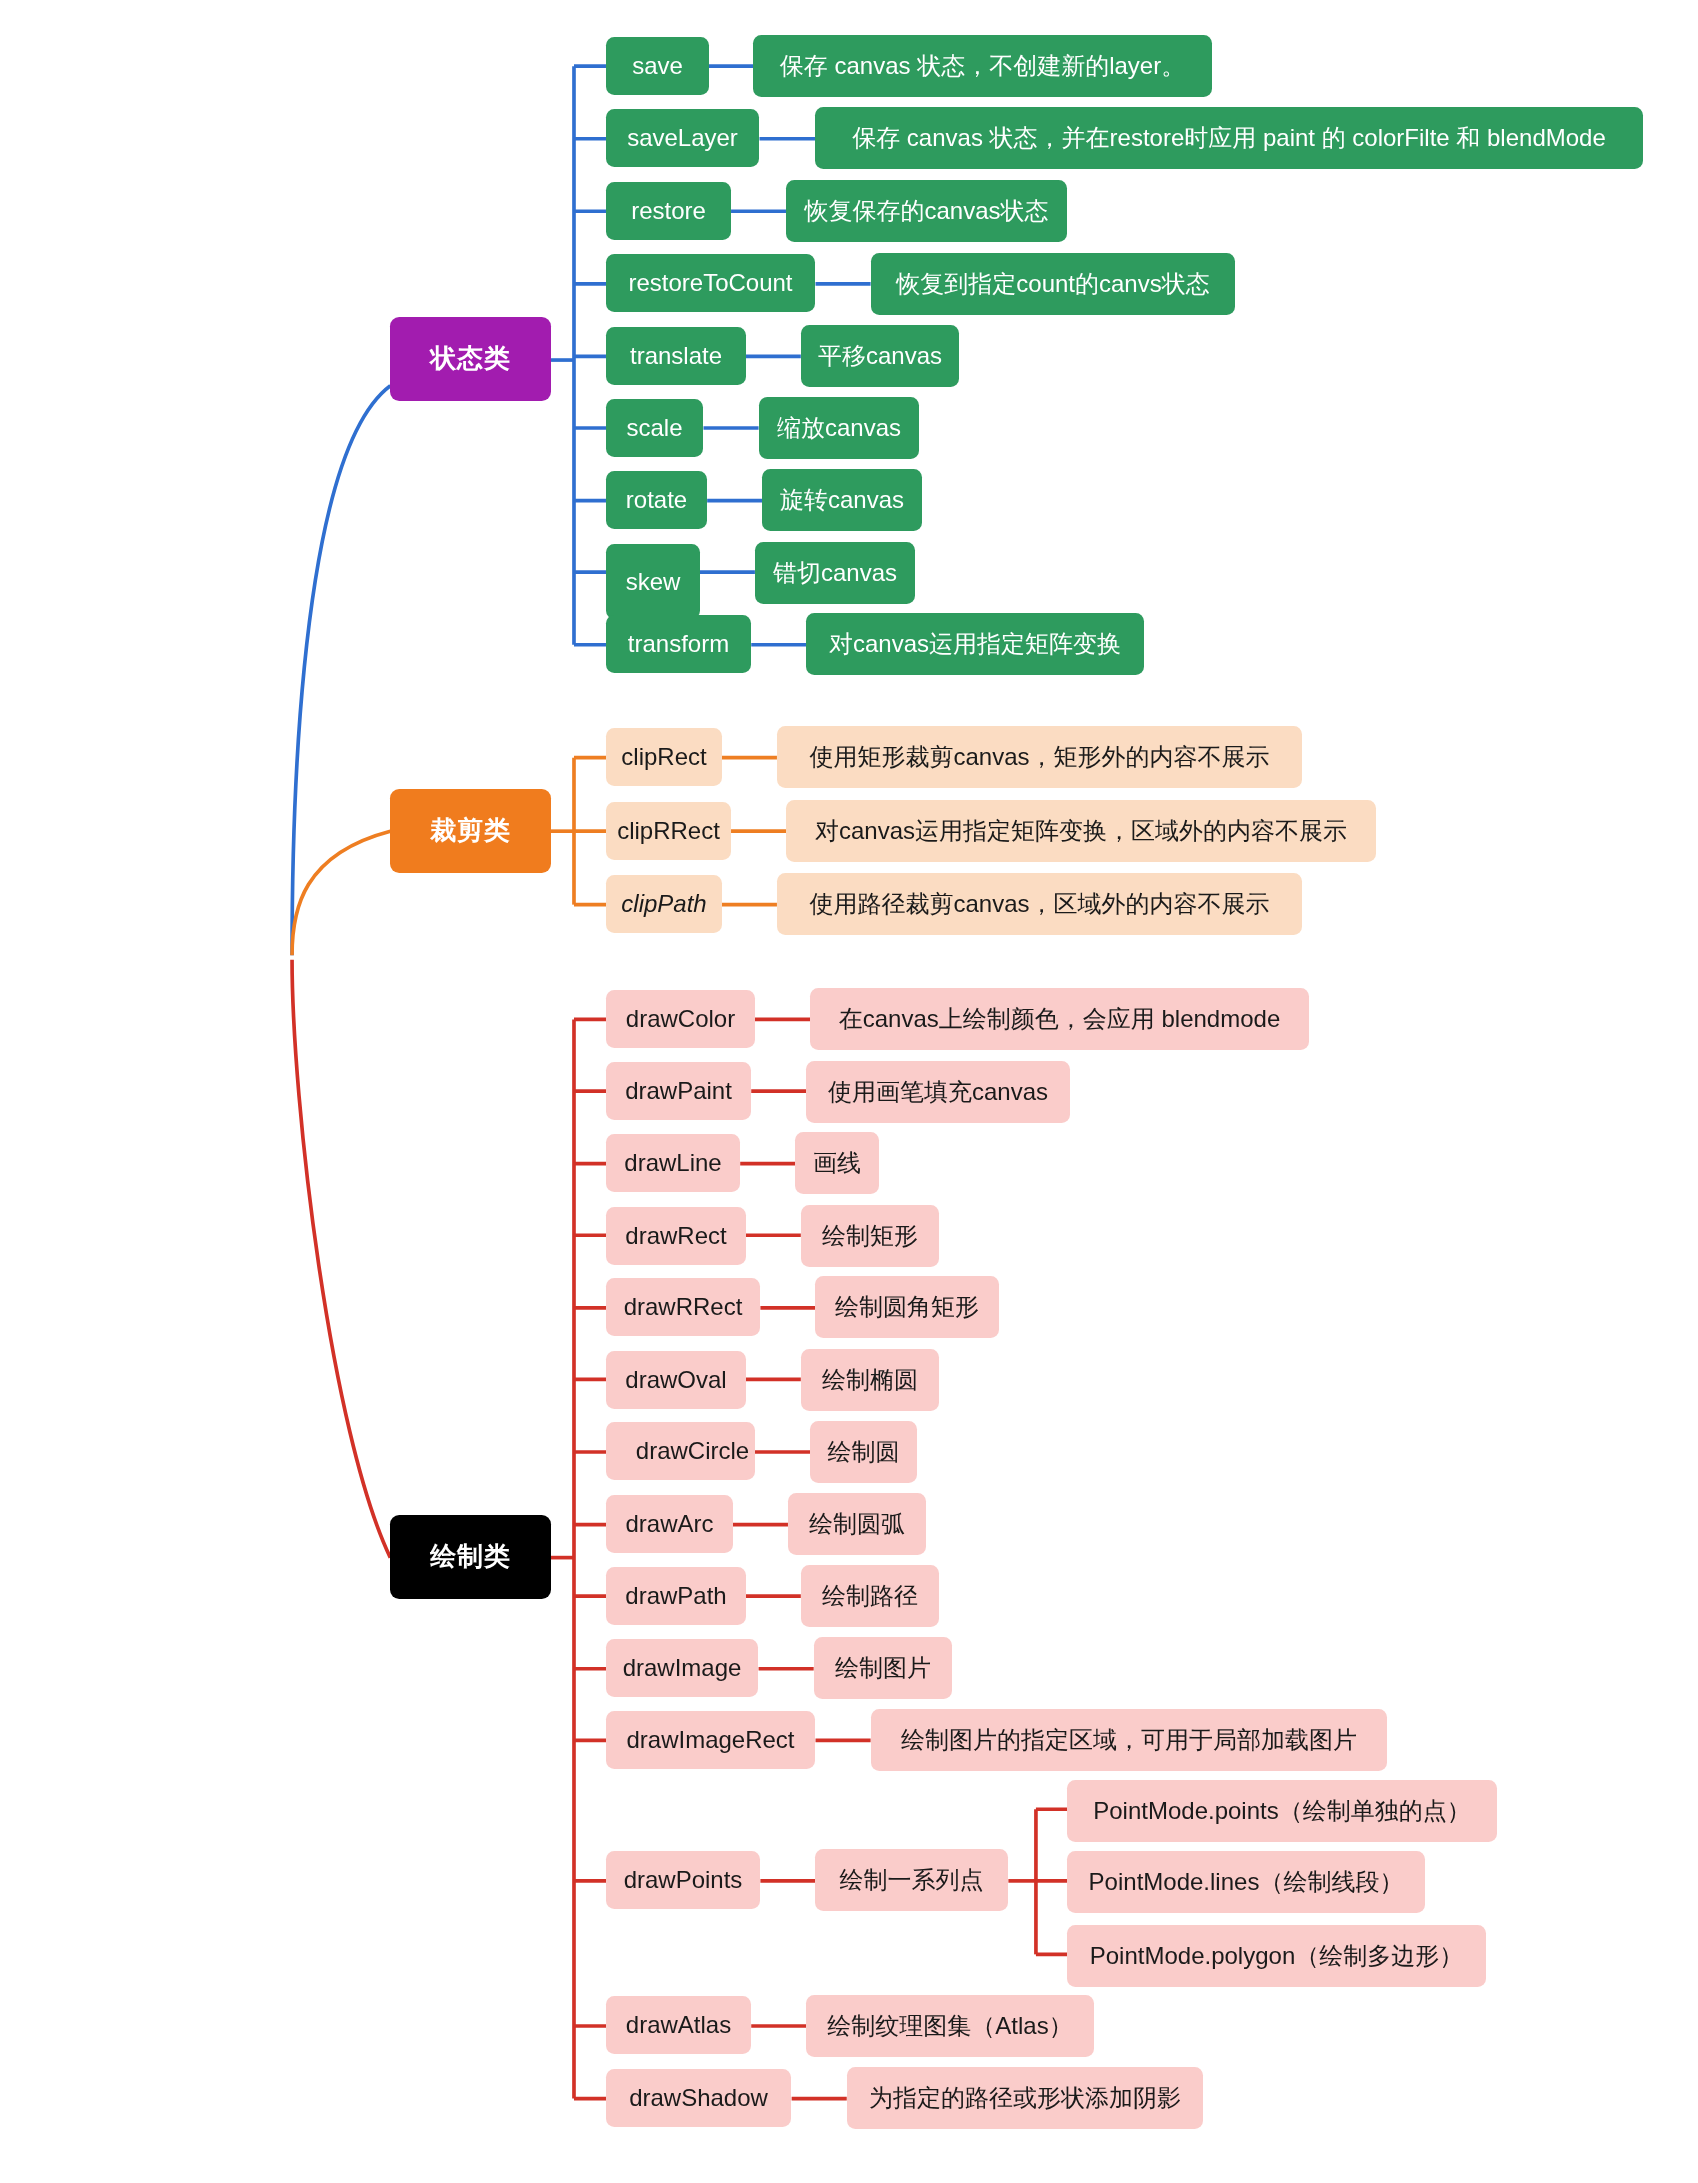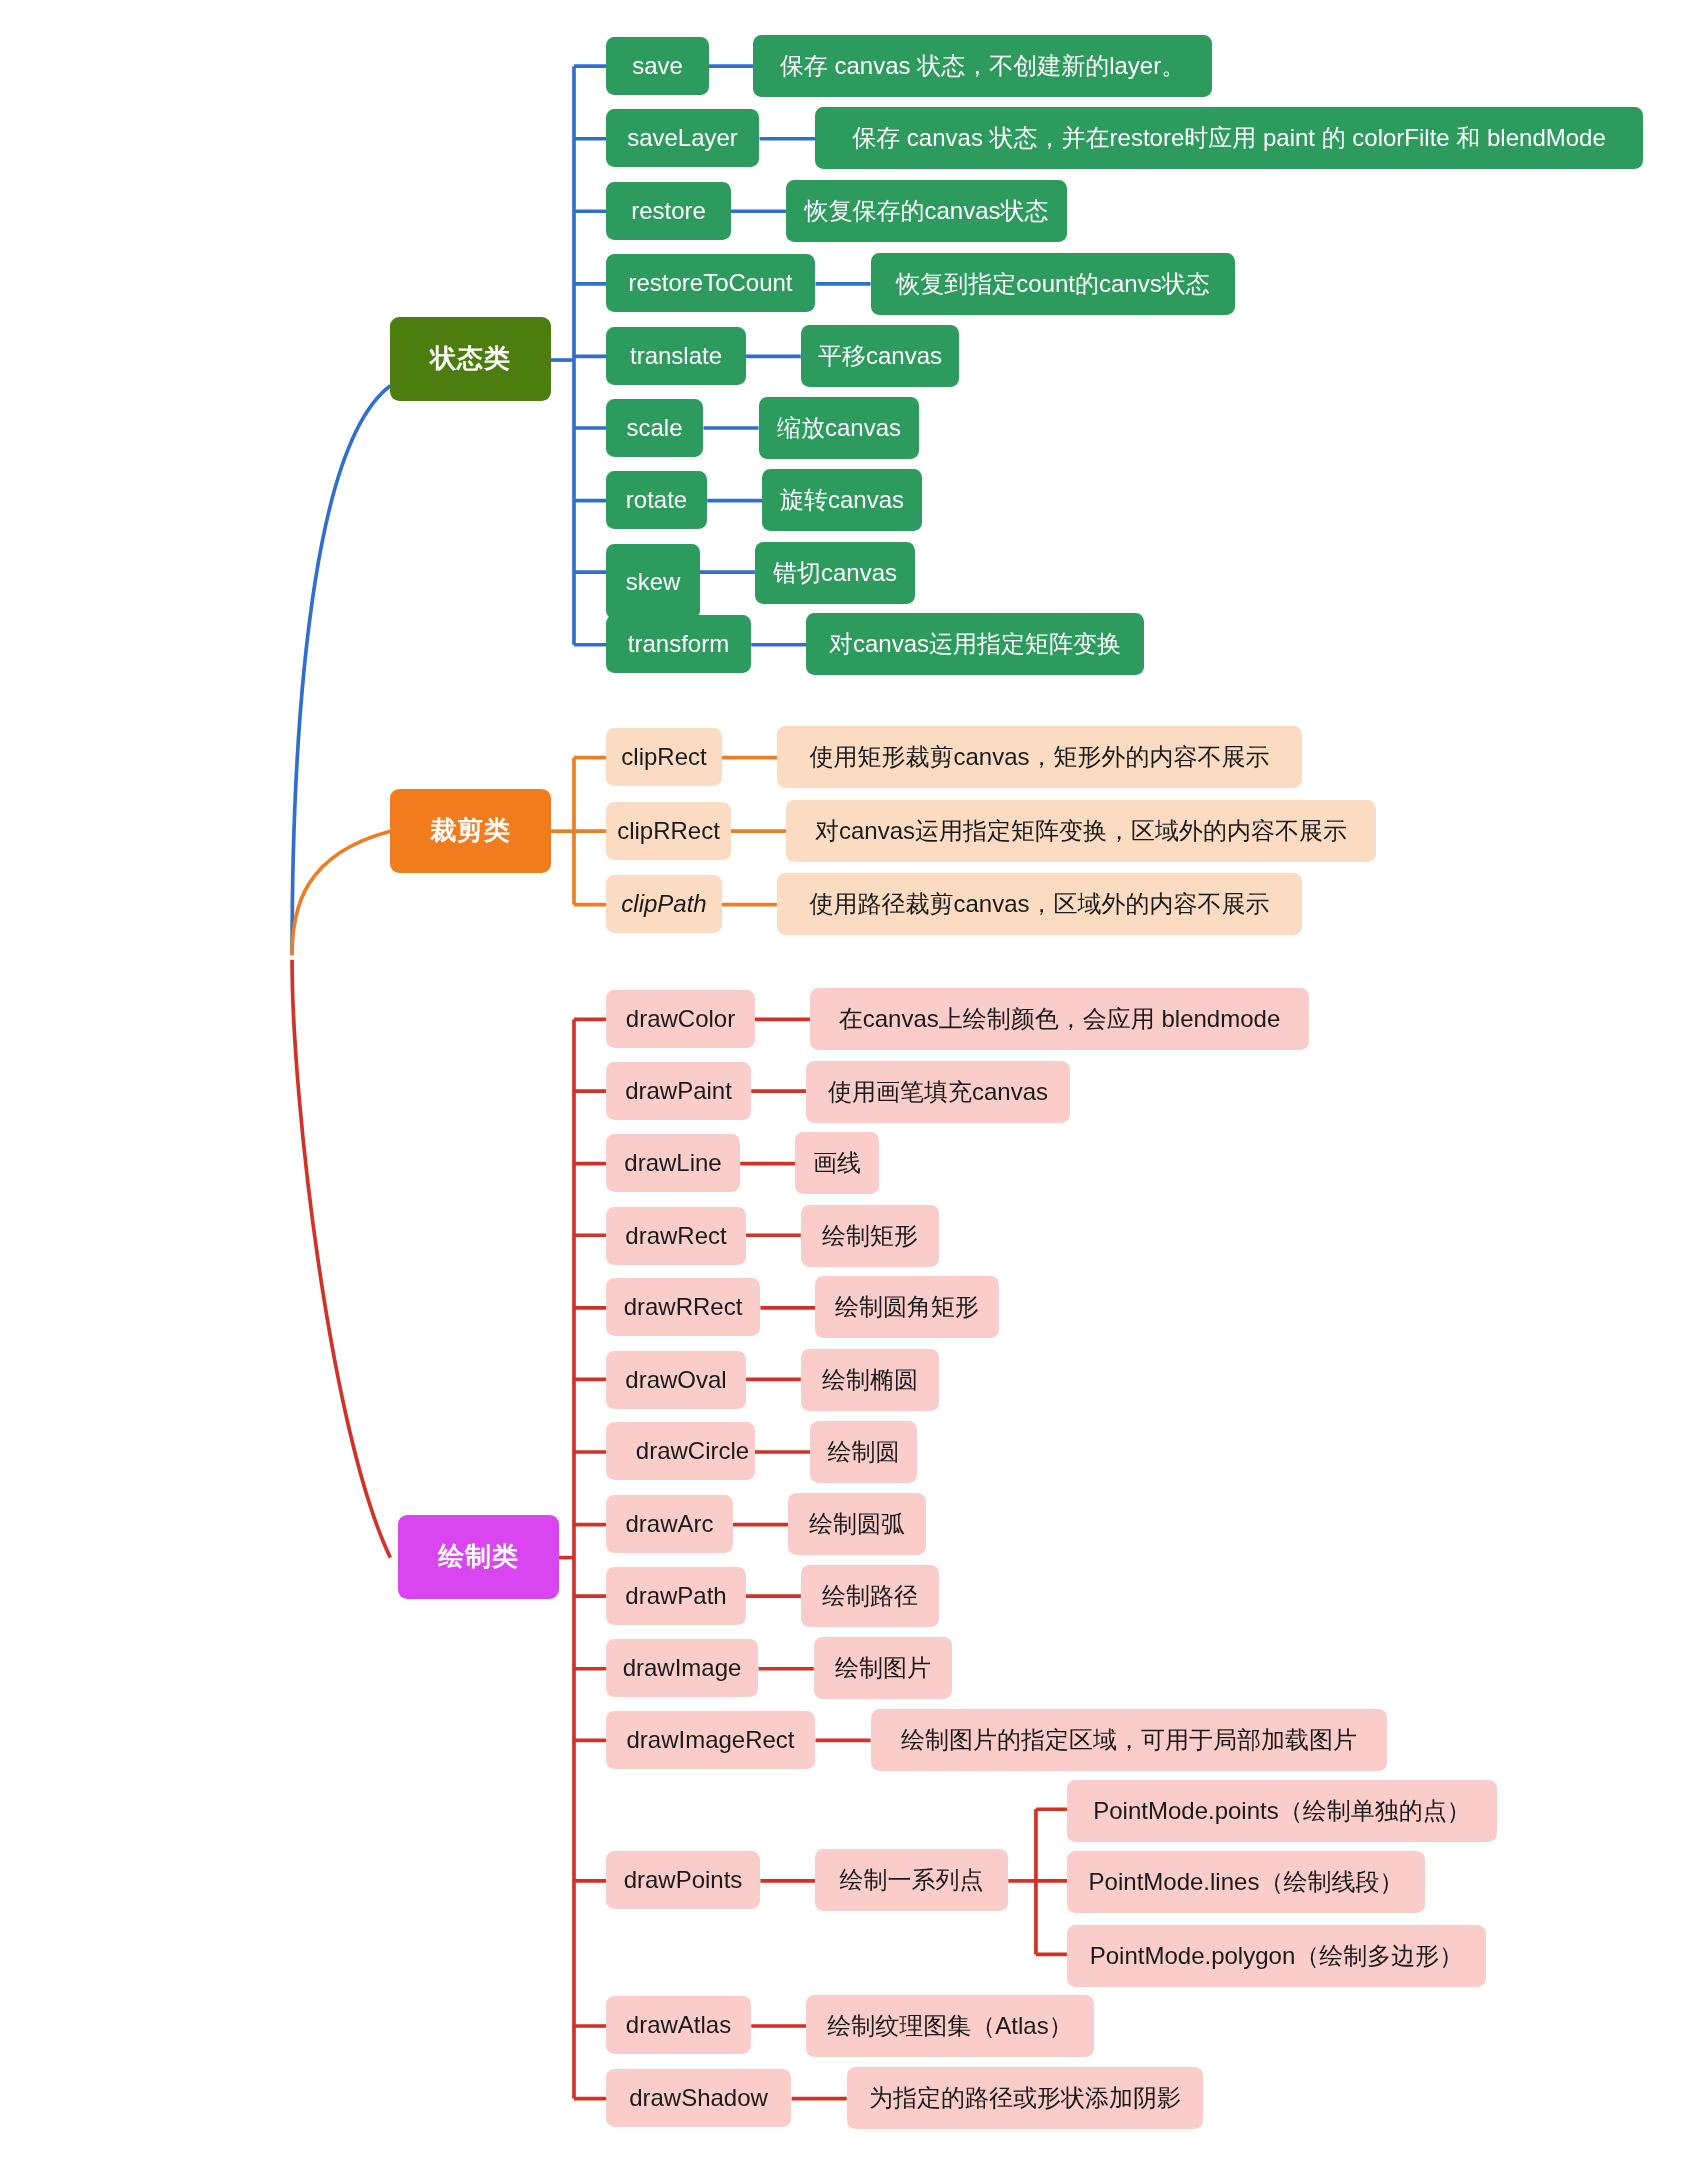"状态类" .cat-state { background: #4d7c0f -> #a21caf }
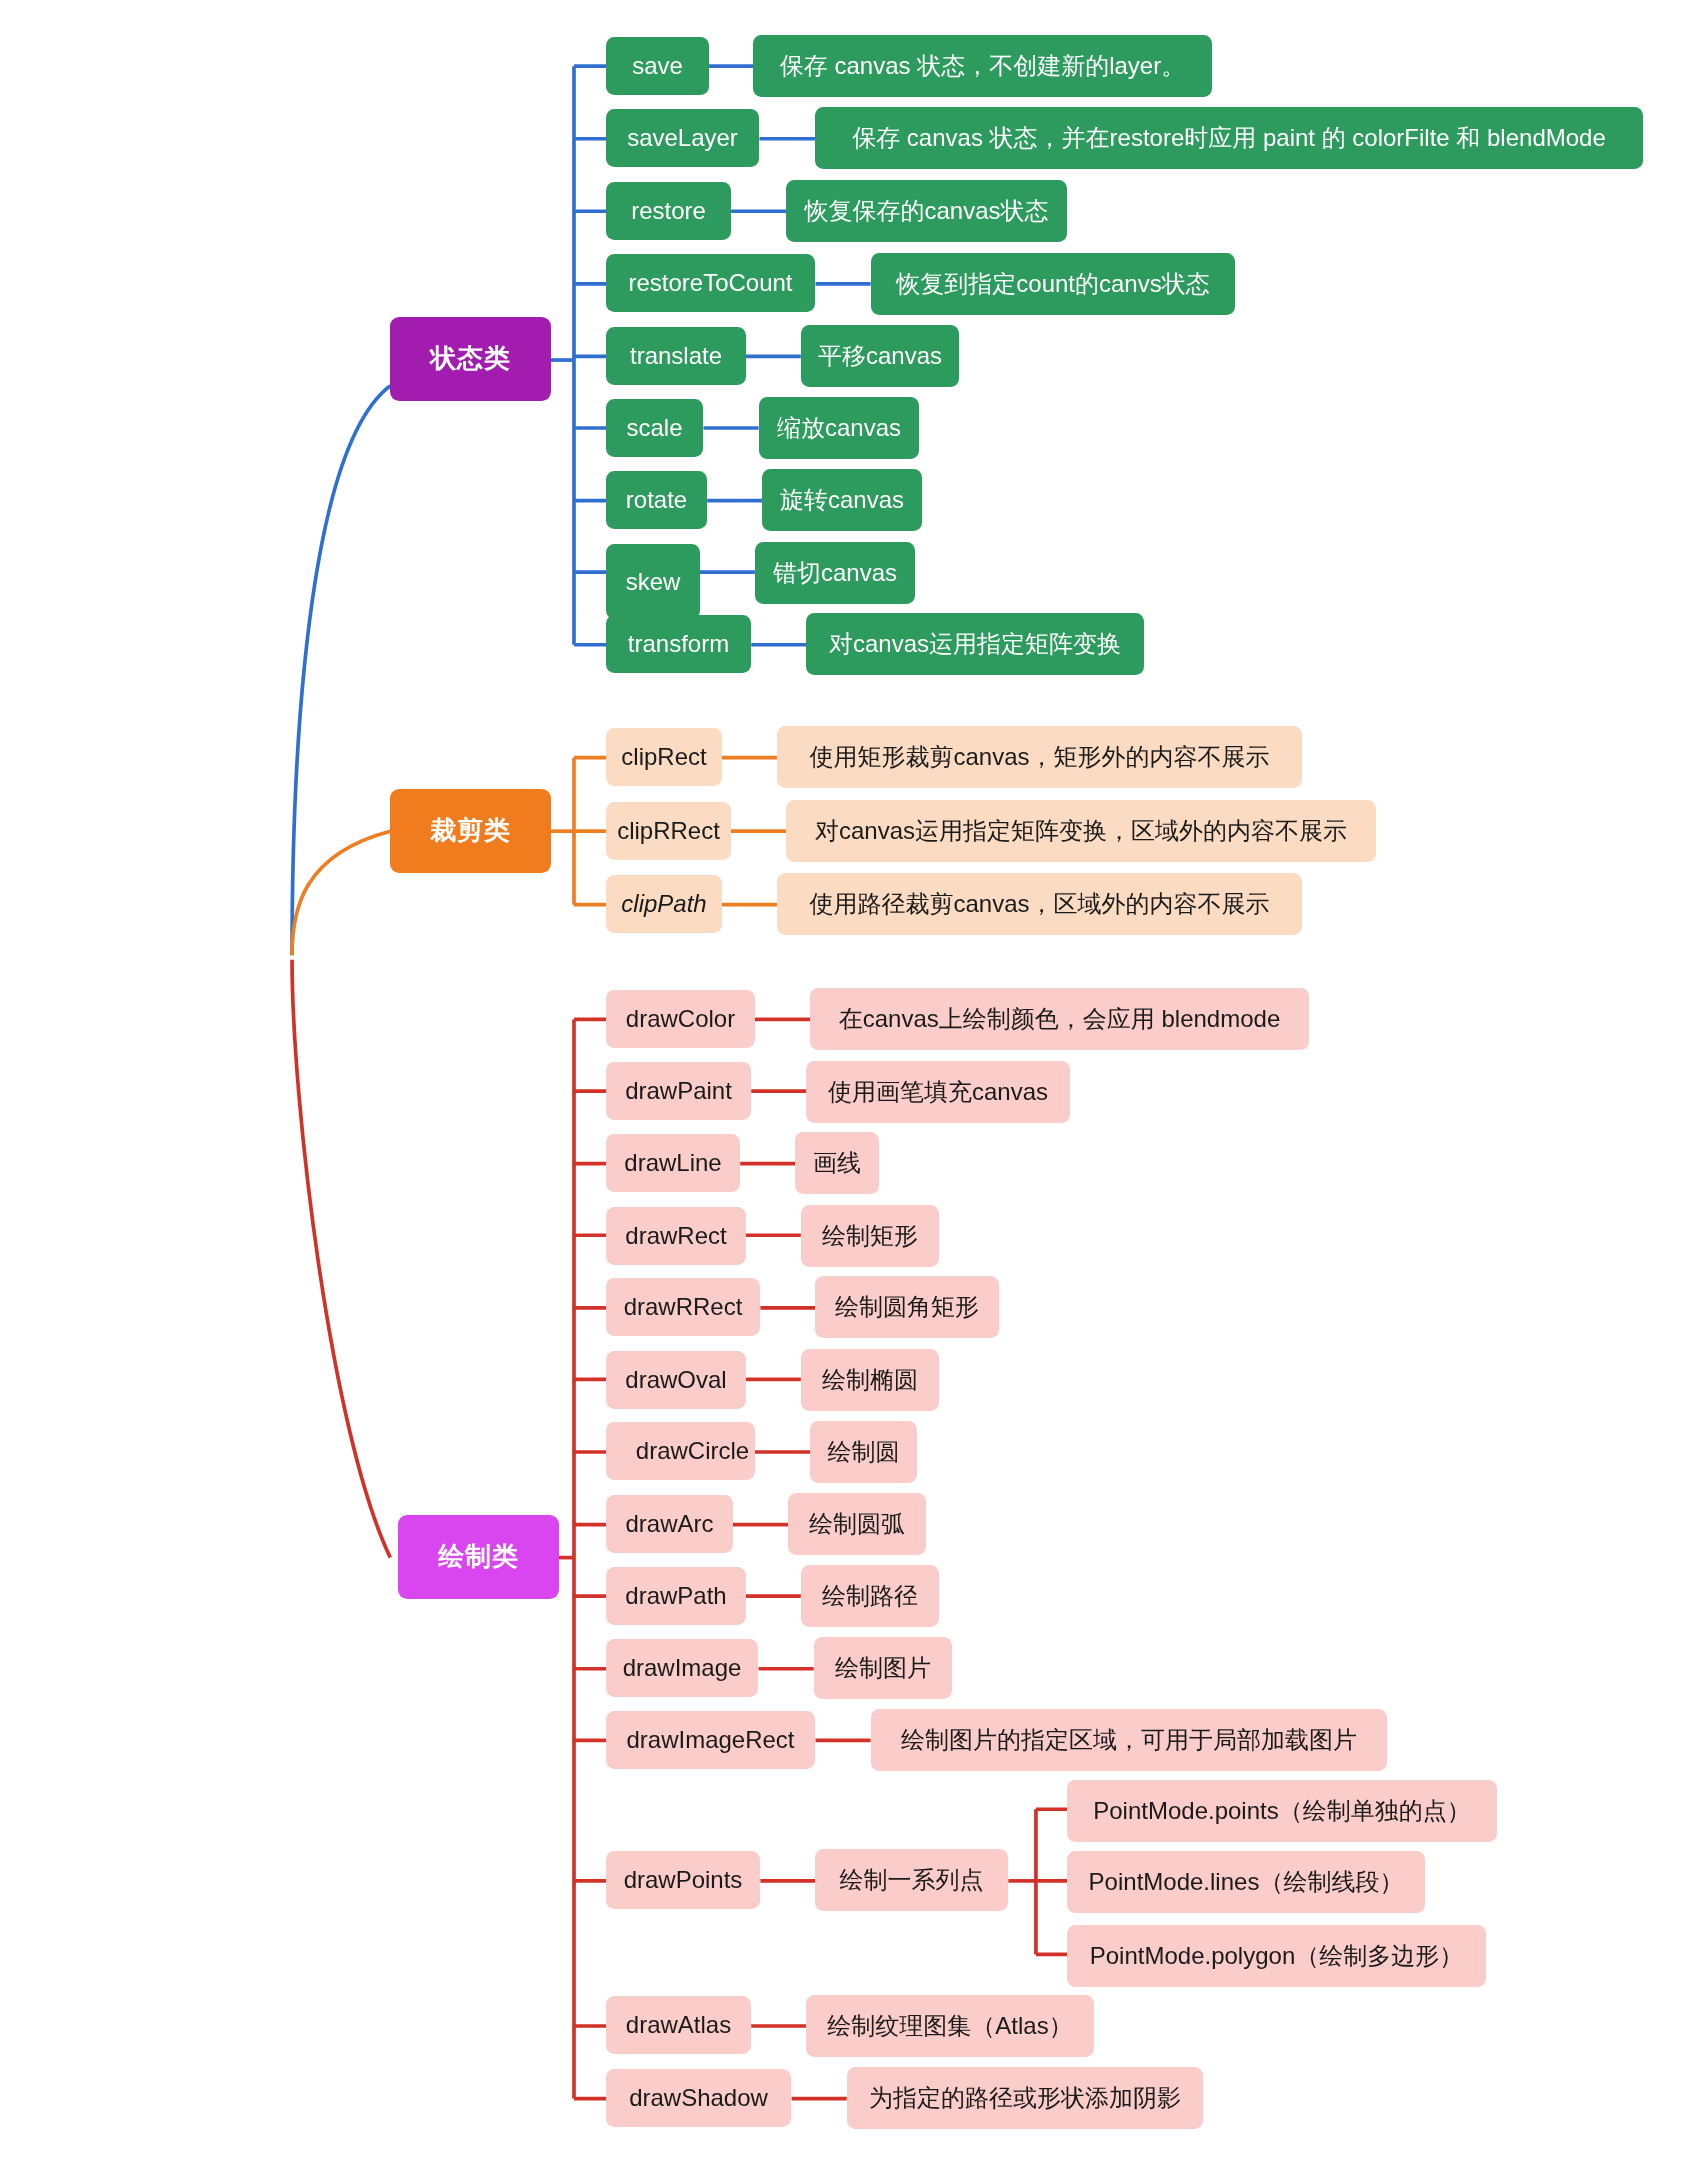"绘制类" .cat-draw { background: #d946ef -> #000000; margin-left: 8px -> none }
